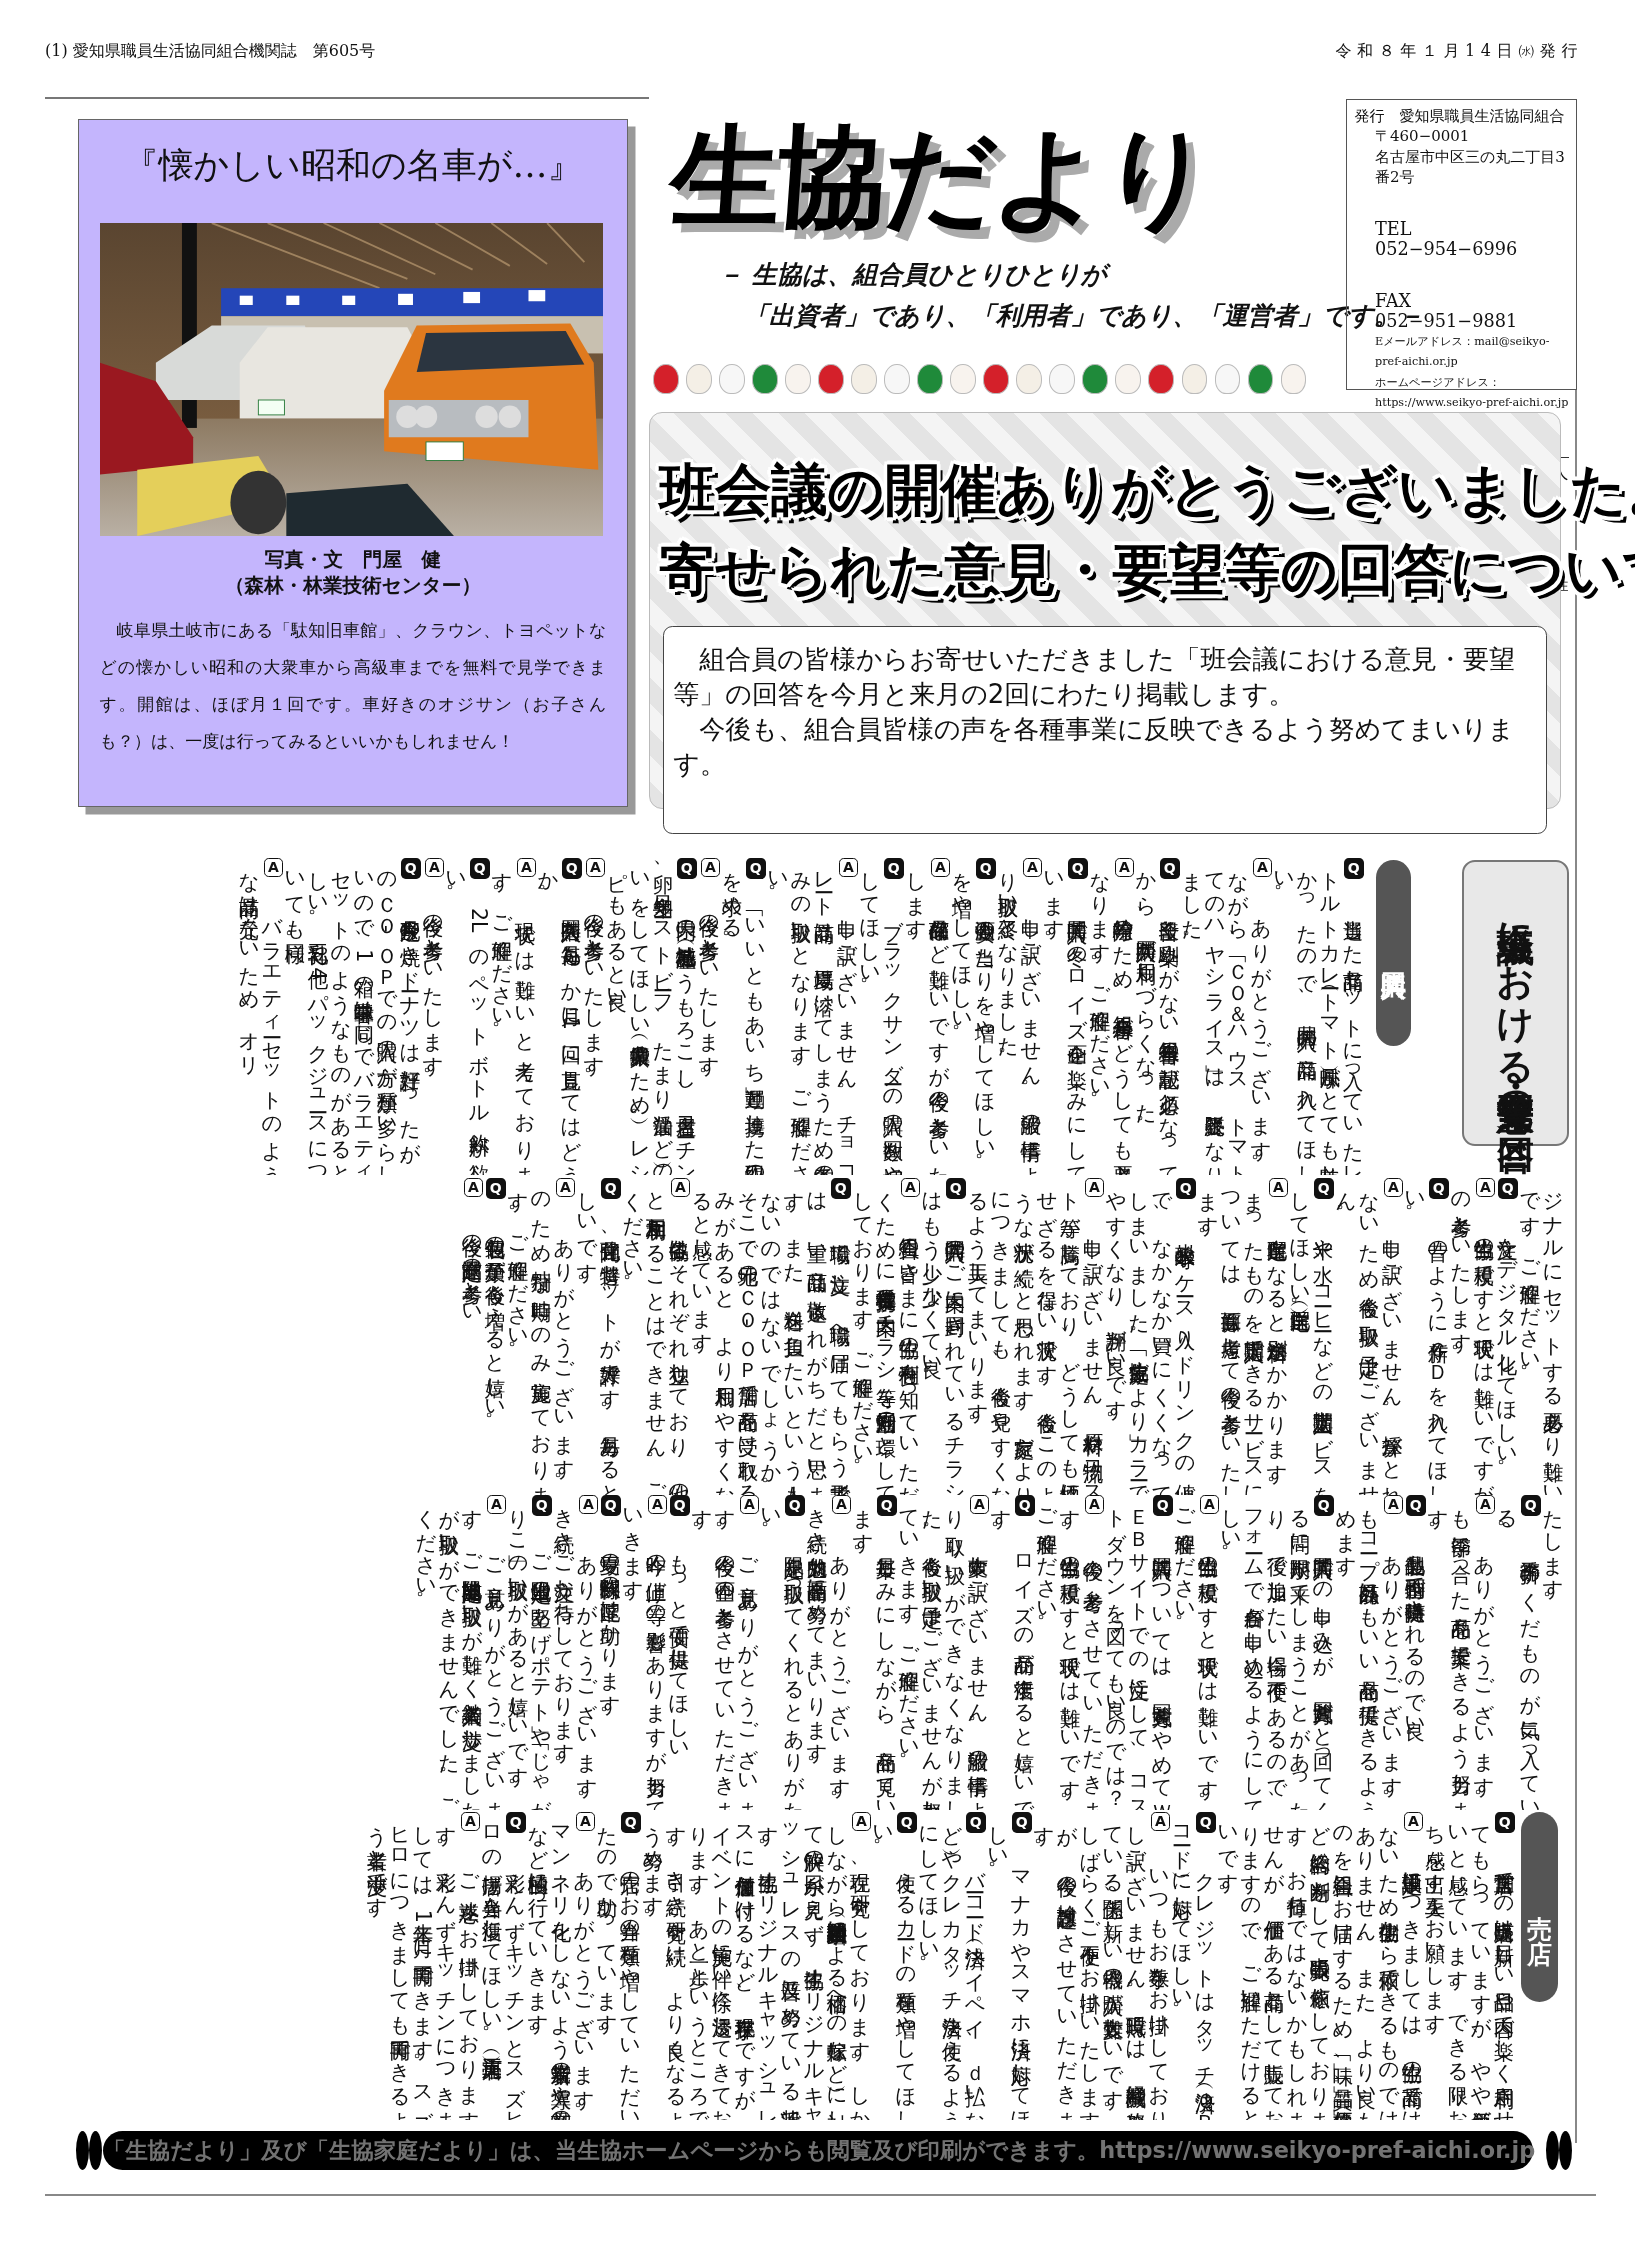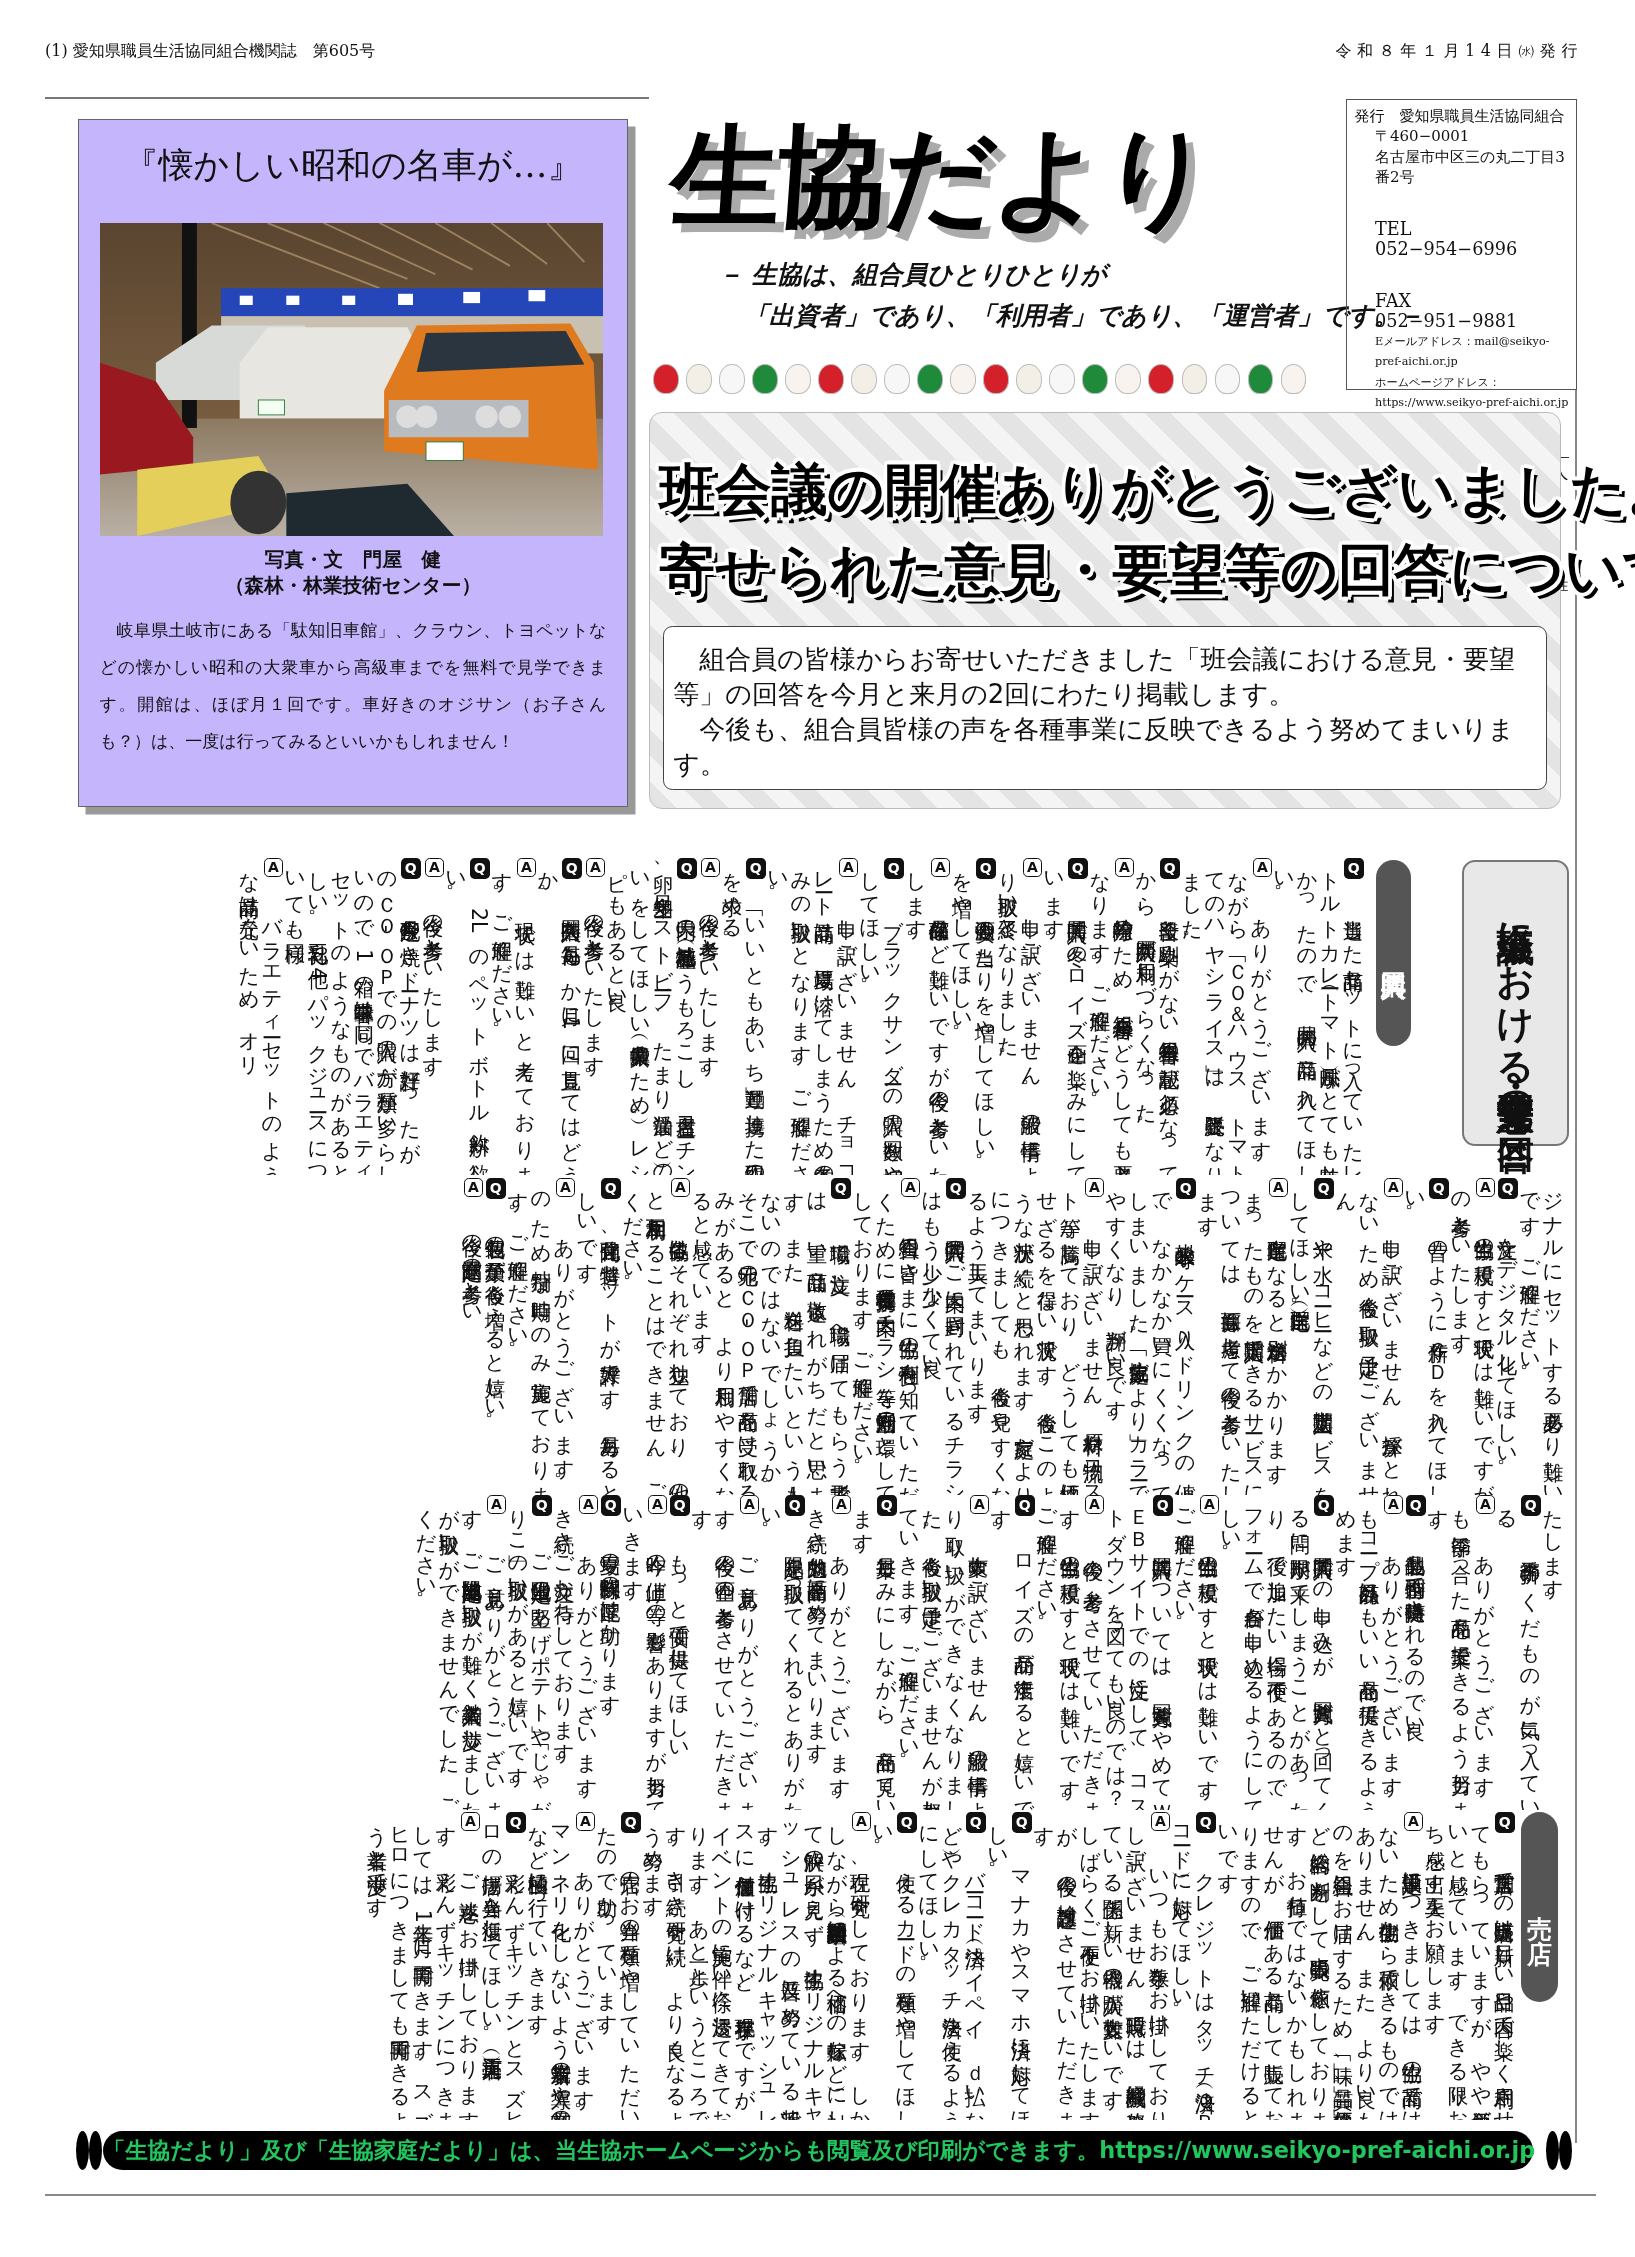"組合員の皆様からお寄せいただきました「班会議における意見・要望等」の回答を今月と" .intro { height: 164px -> 208px }
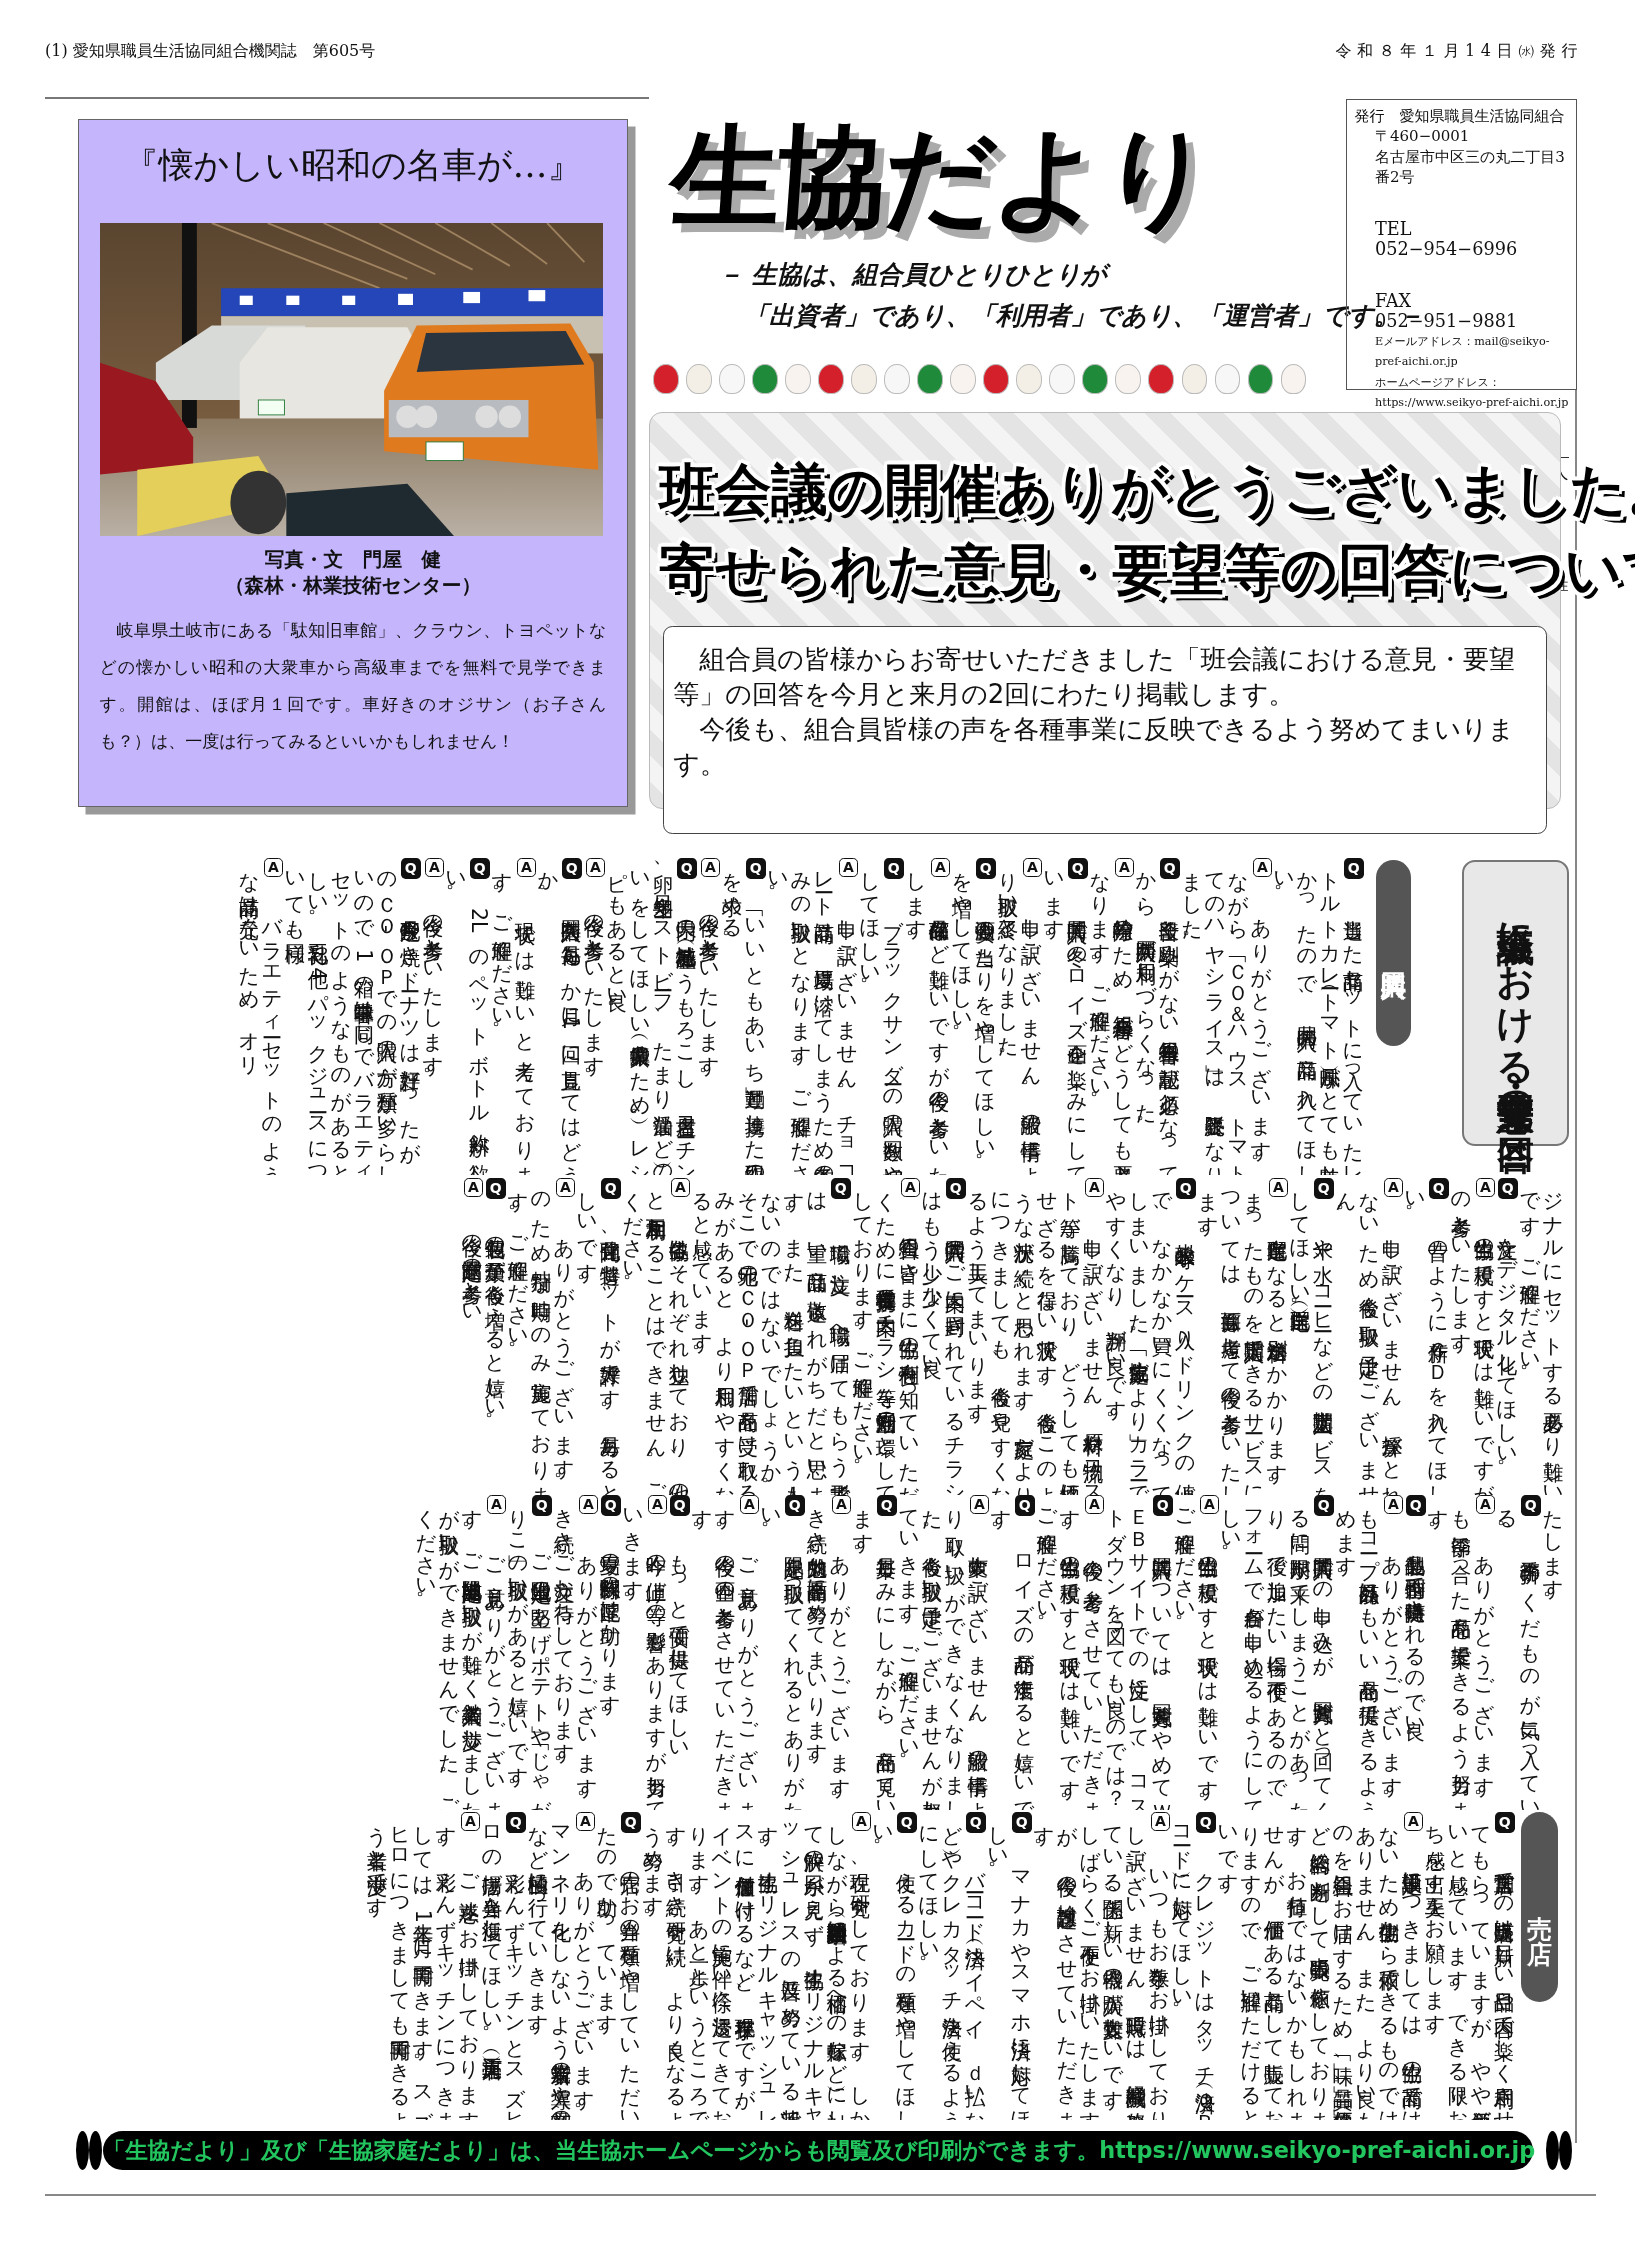"「生協だより」及び「生協家庭だより」は、当生協ホームページからも閲覧及び印刷がで" .footer { color: #22c55e -> #737373 }
